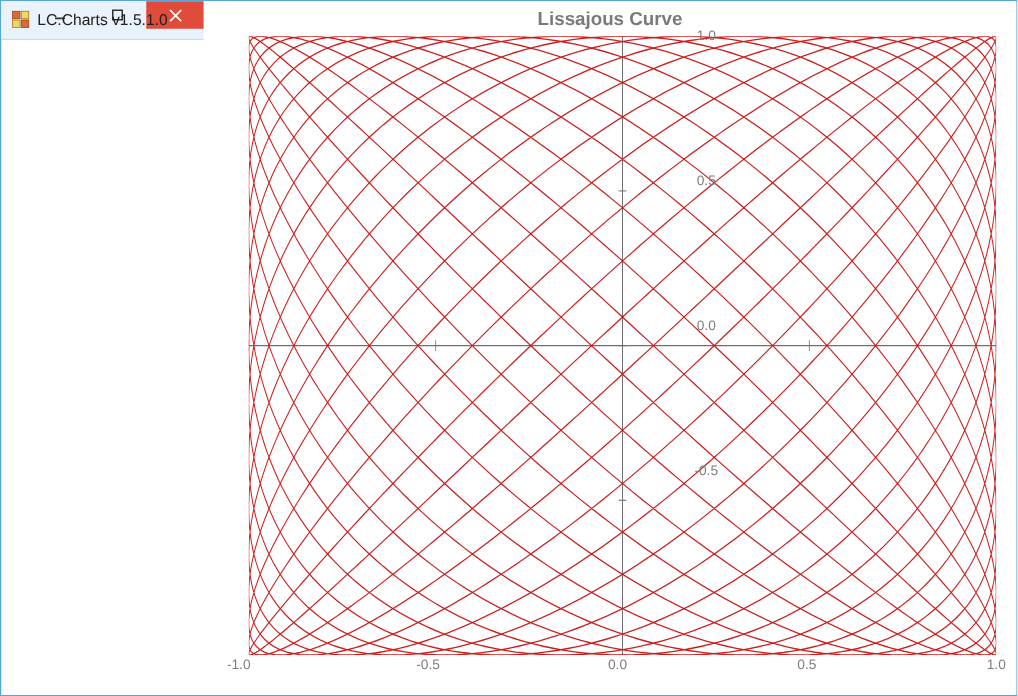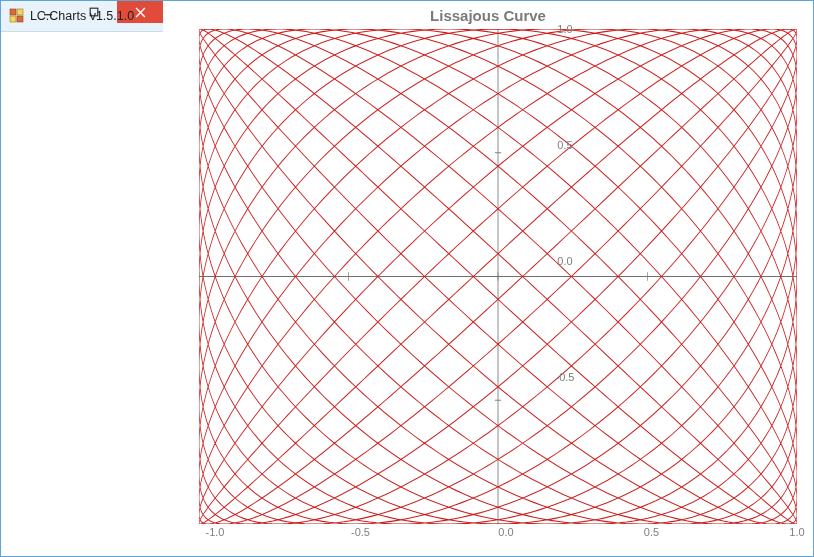"-1.0" .xlabels { left: 44px -> 20px }
